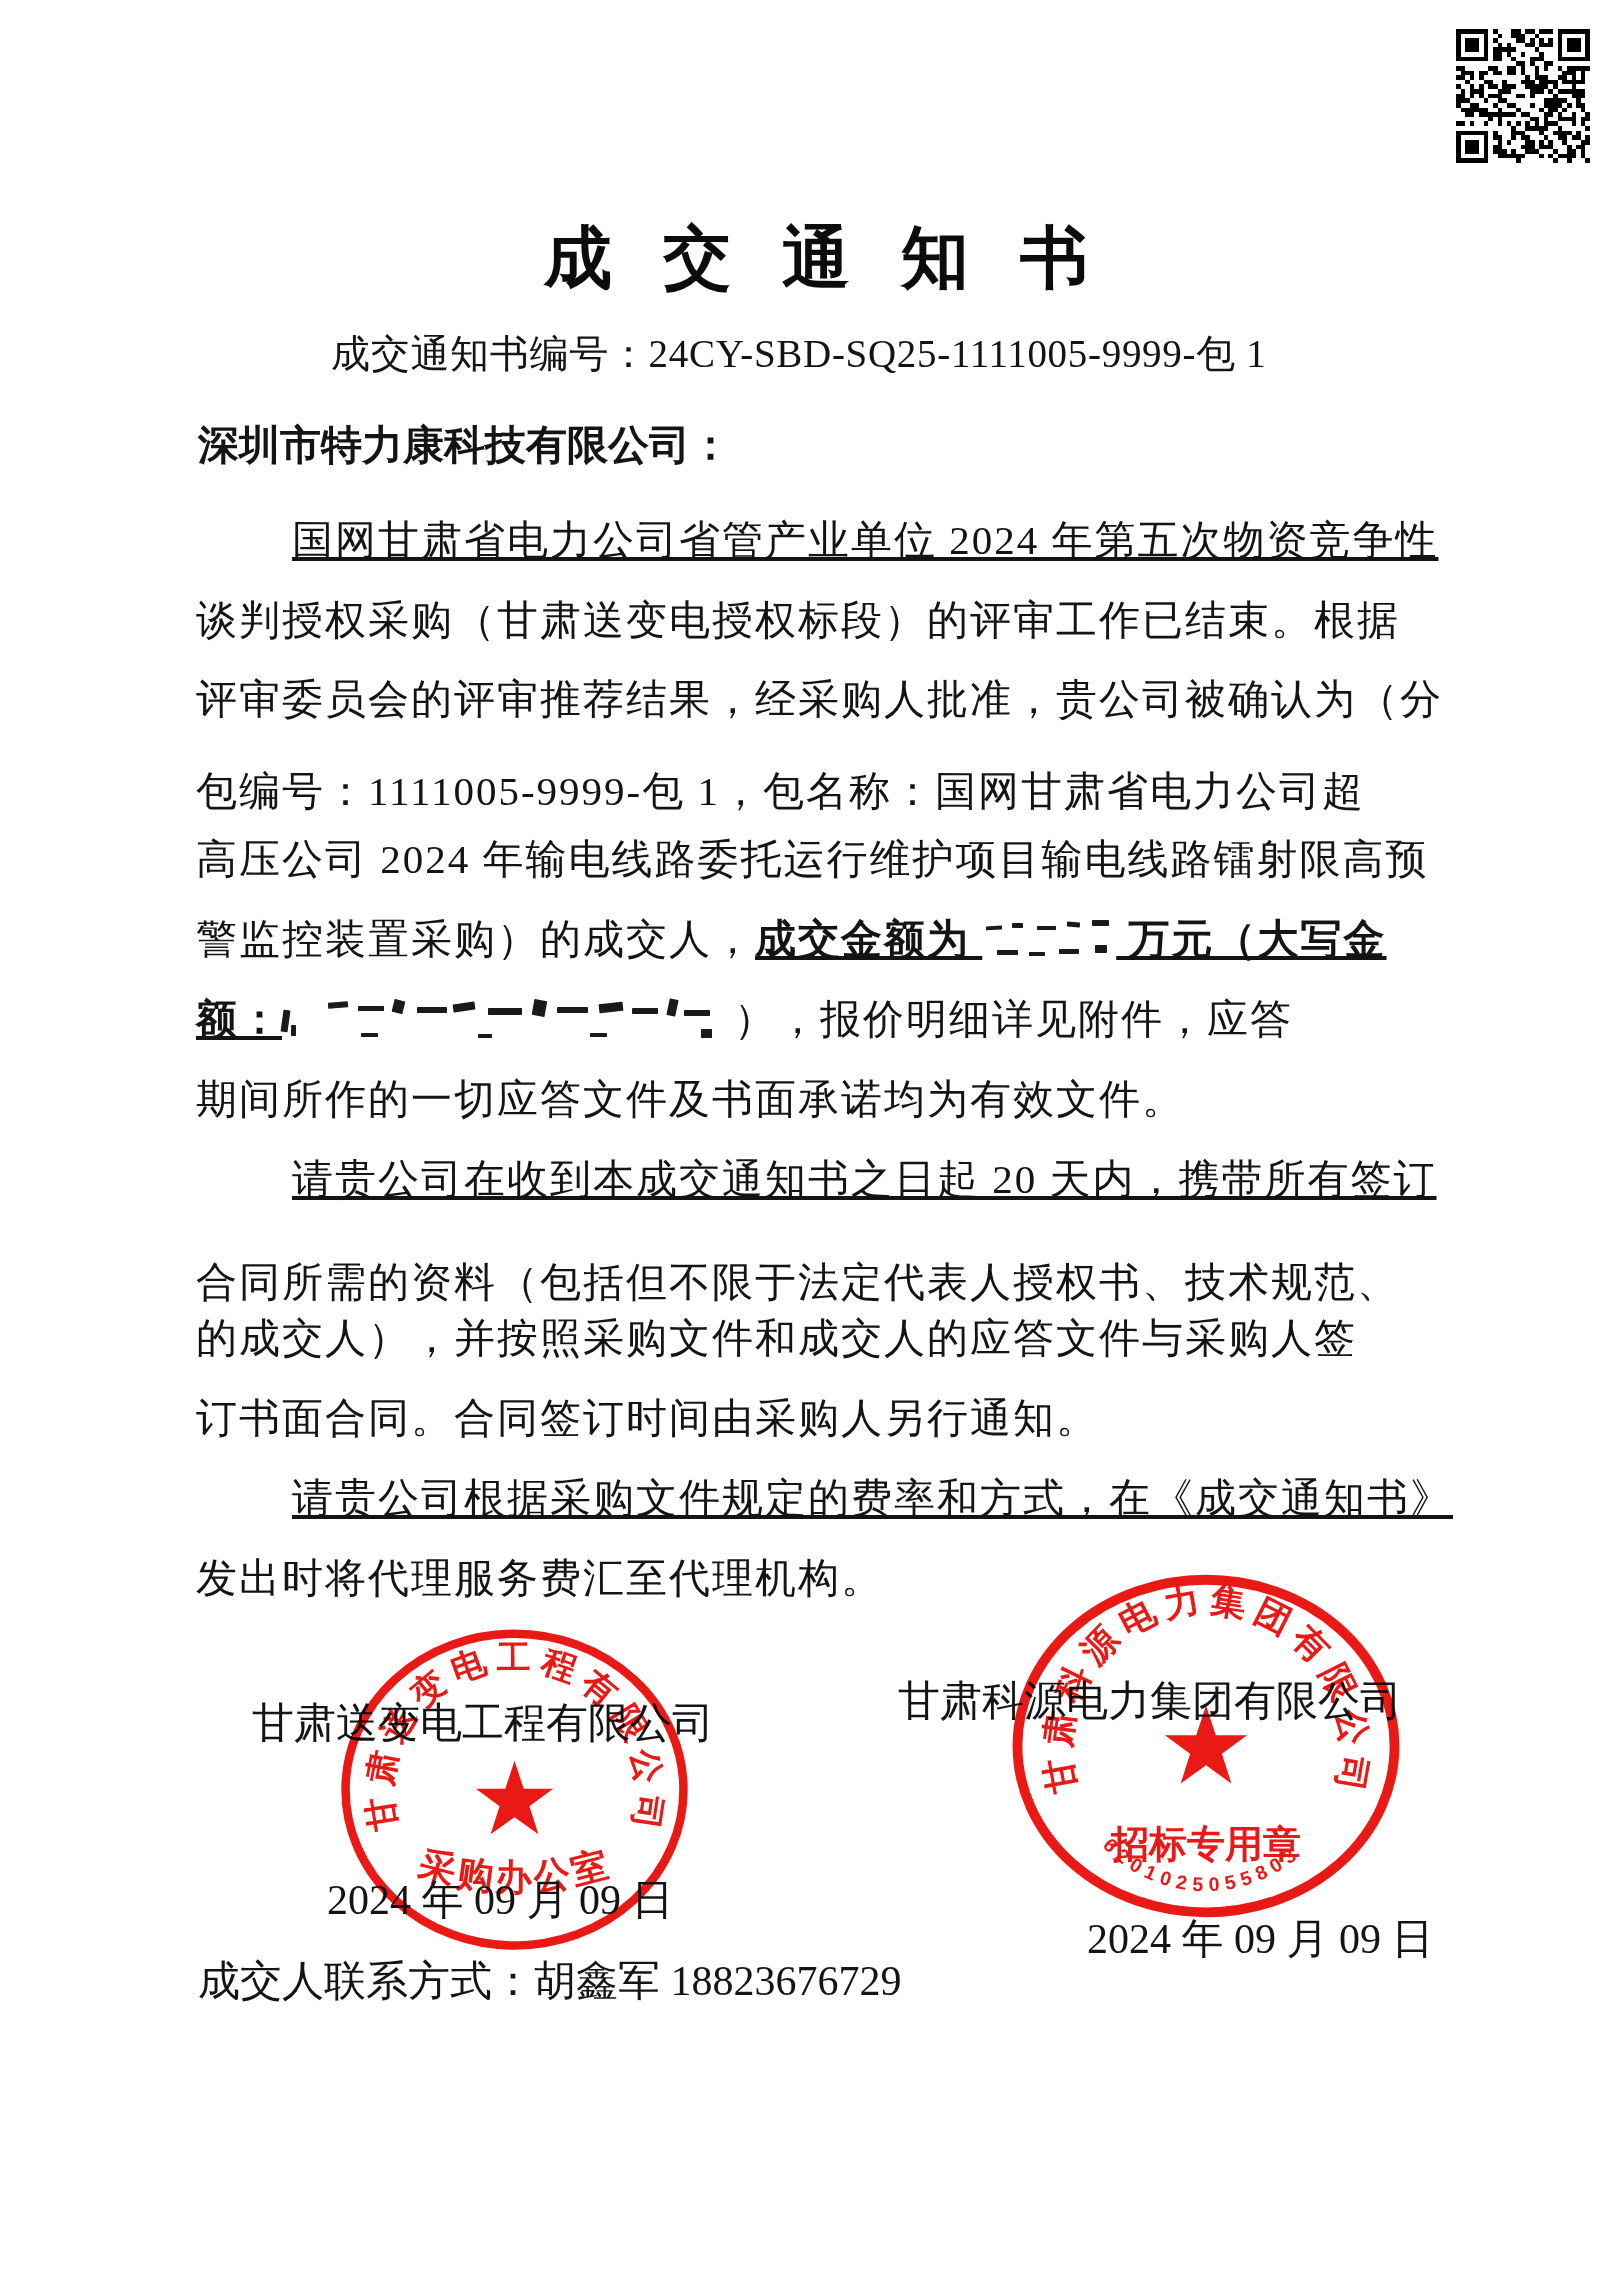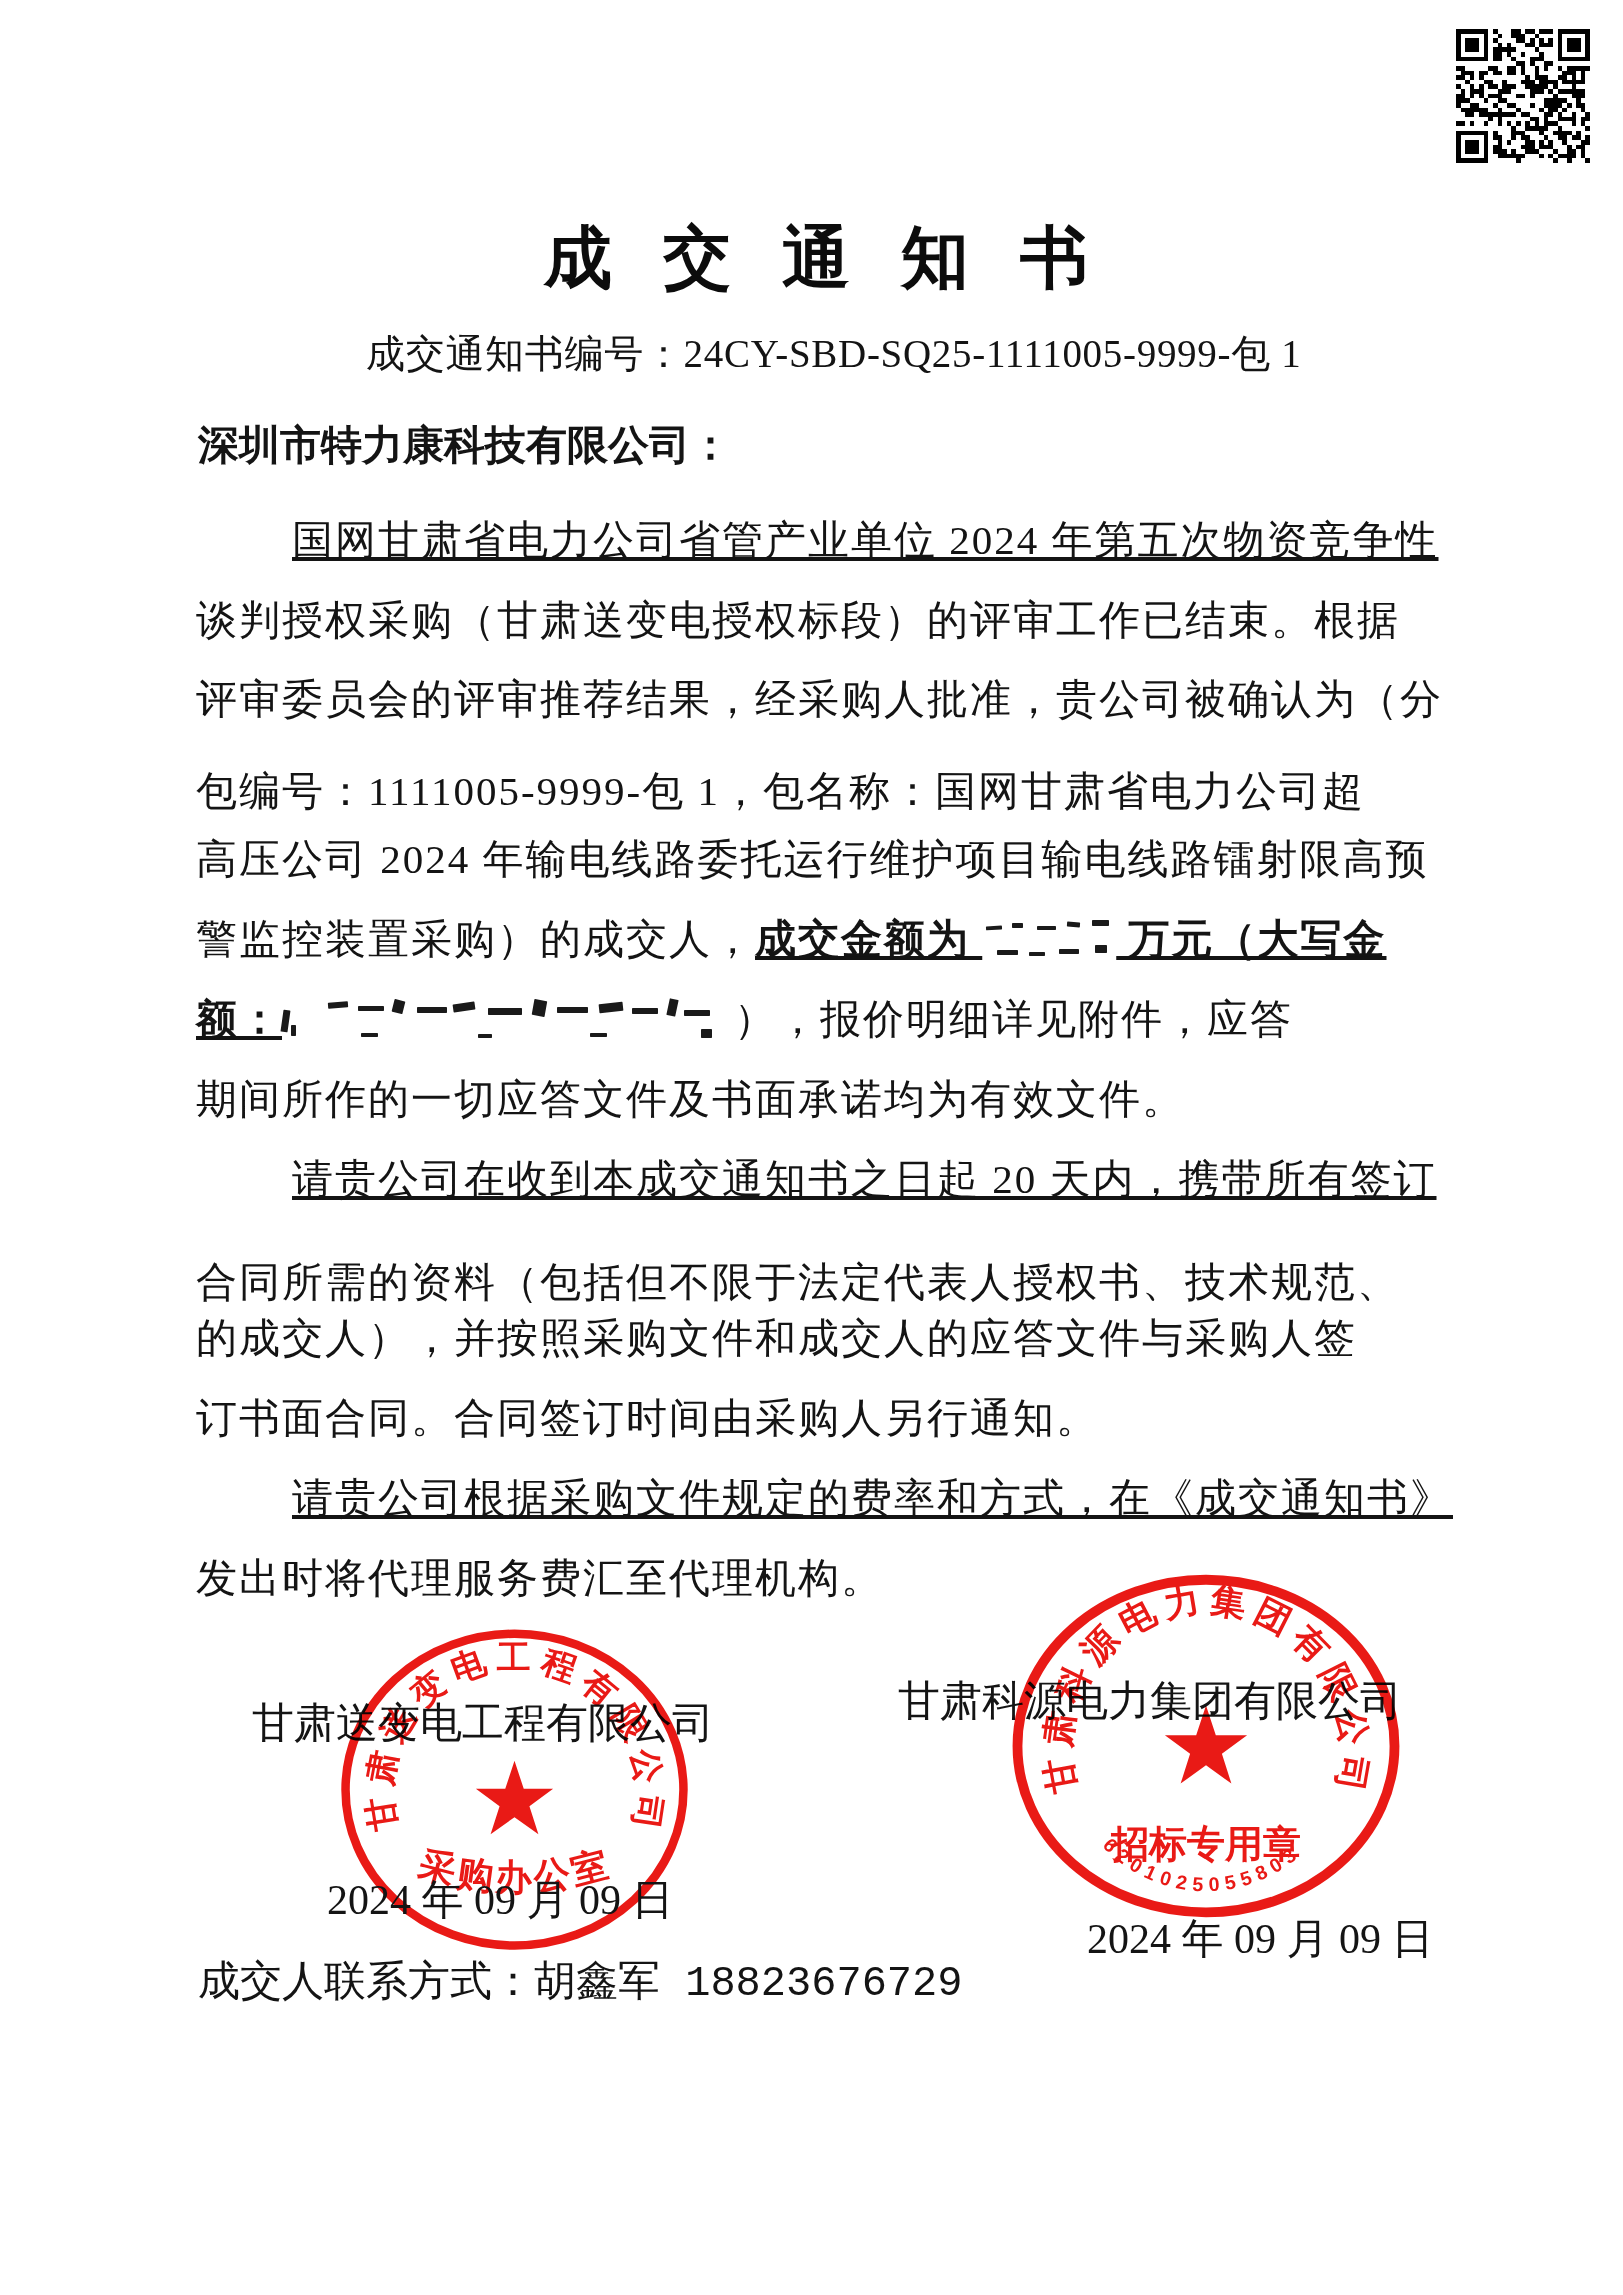"成交通知书编号：24CY-SBD-SQ25-1111005-9999-包 1" .notice-no { margin-left: 35px -> none }
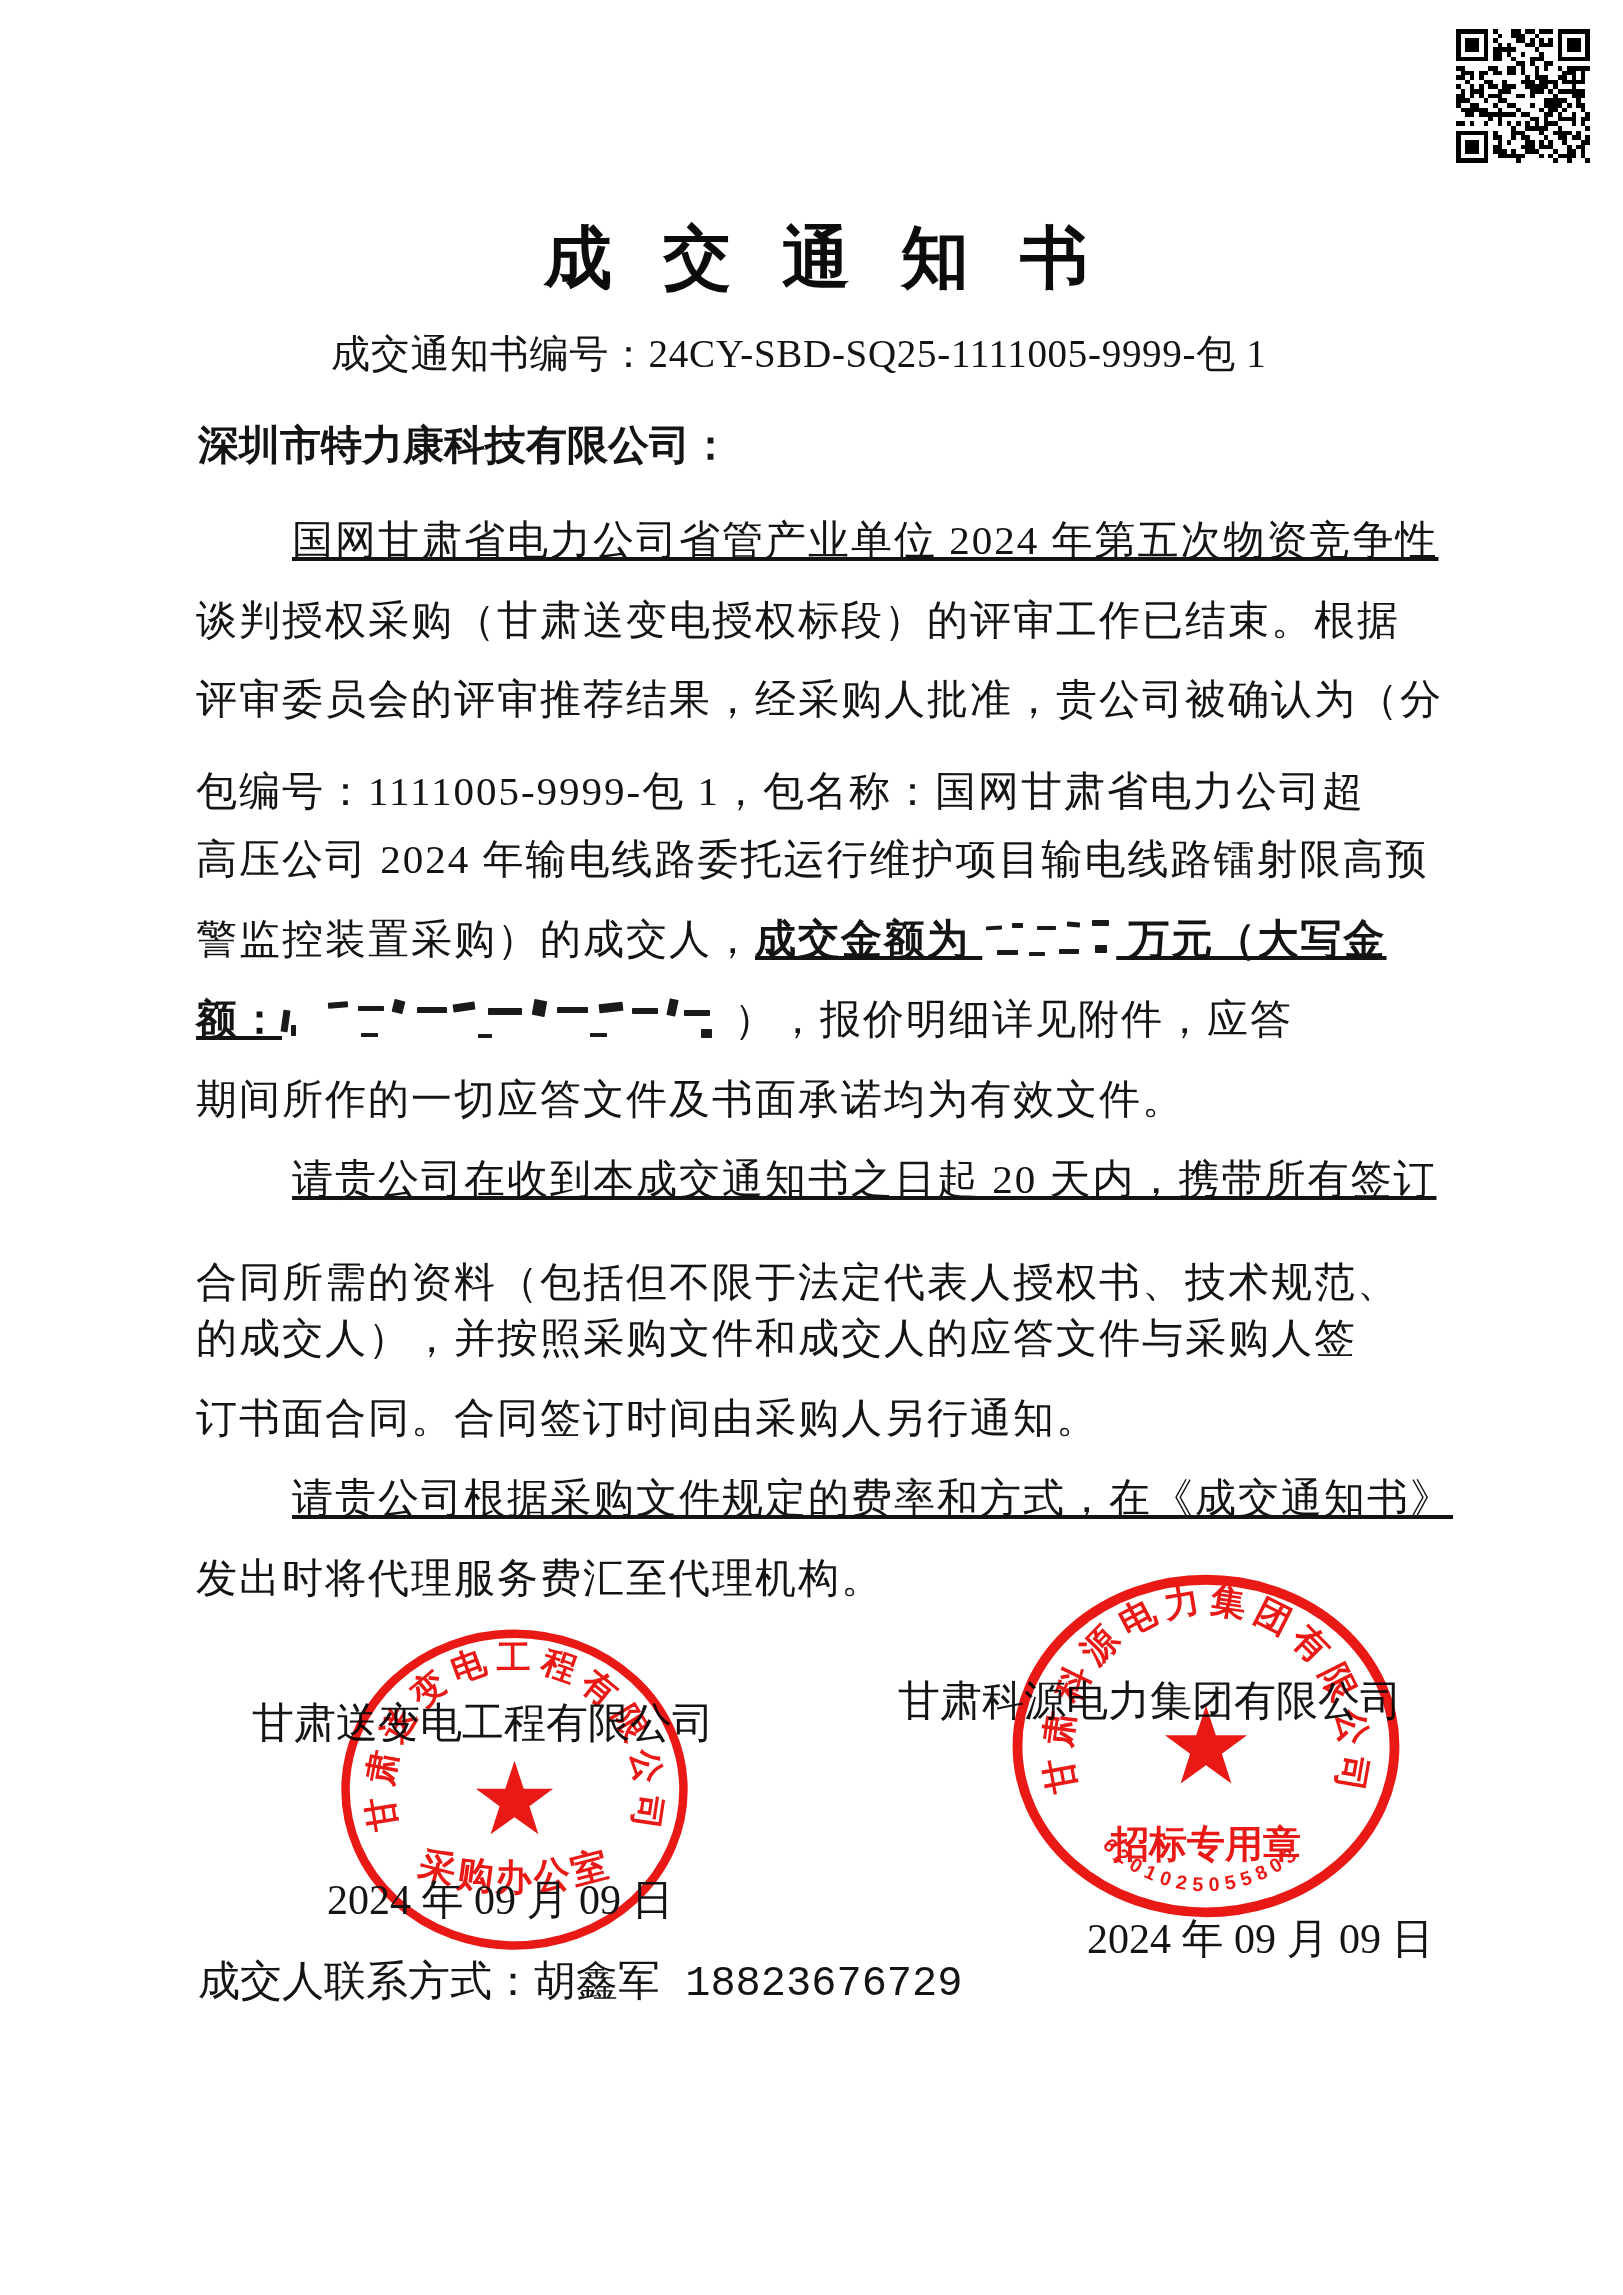"成交人联系方式：胡鑫军 18823676729" .contact { font-family: Liberation Mono, monospace -> none }
